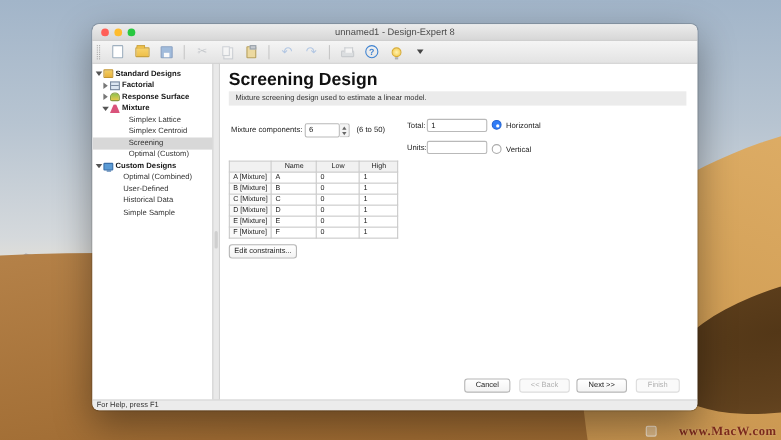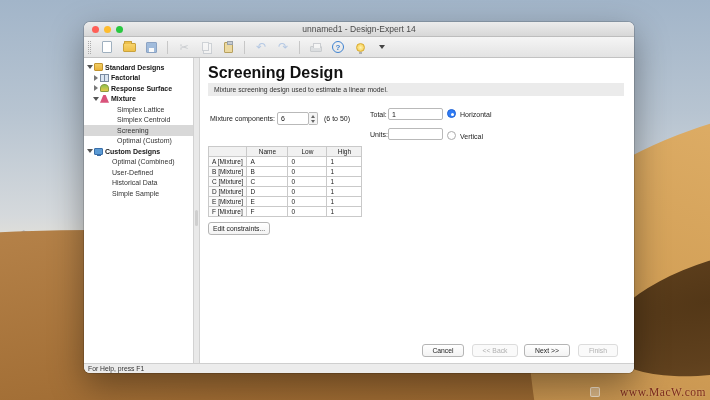"unnamed1 - Design-Expert 14" span.win-title { text: 14 -> 8 }
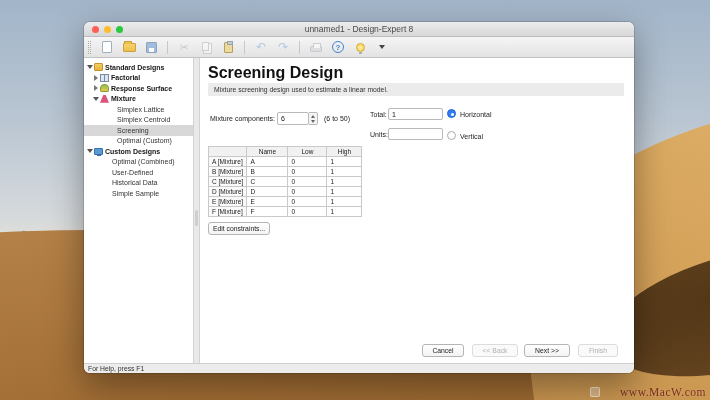"www.MacW.com" .watermark { font-weight: normal -> bold }
